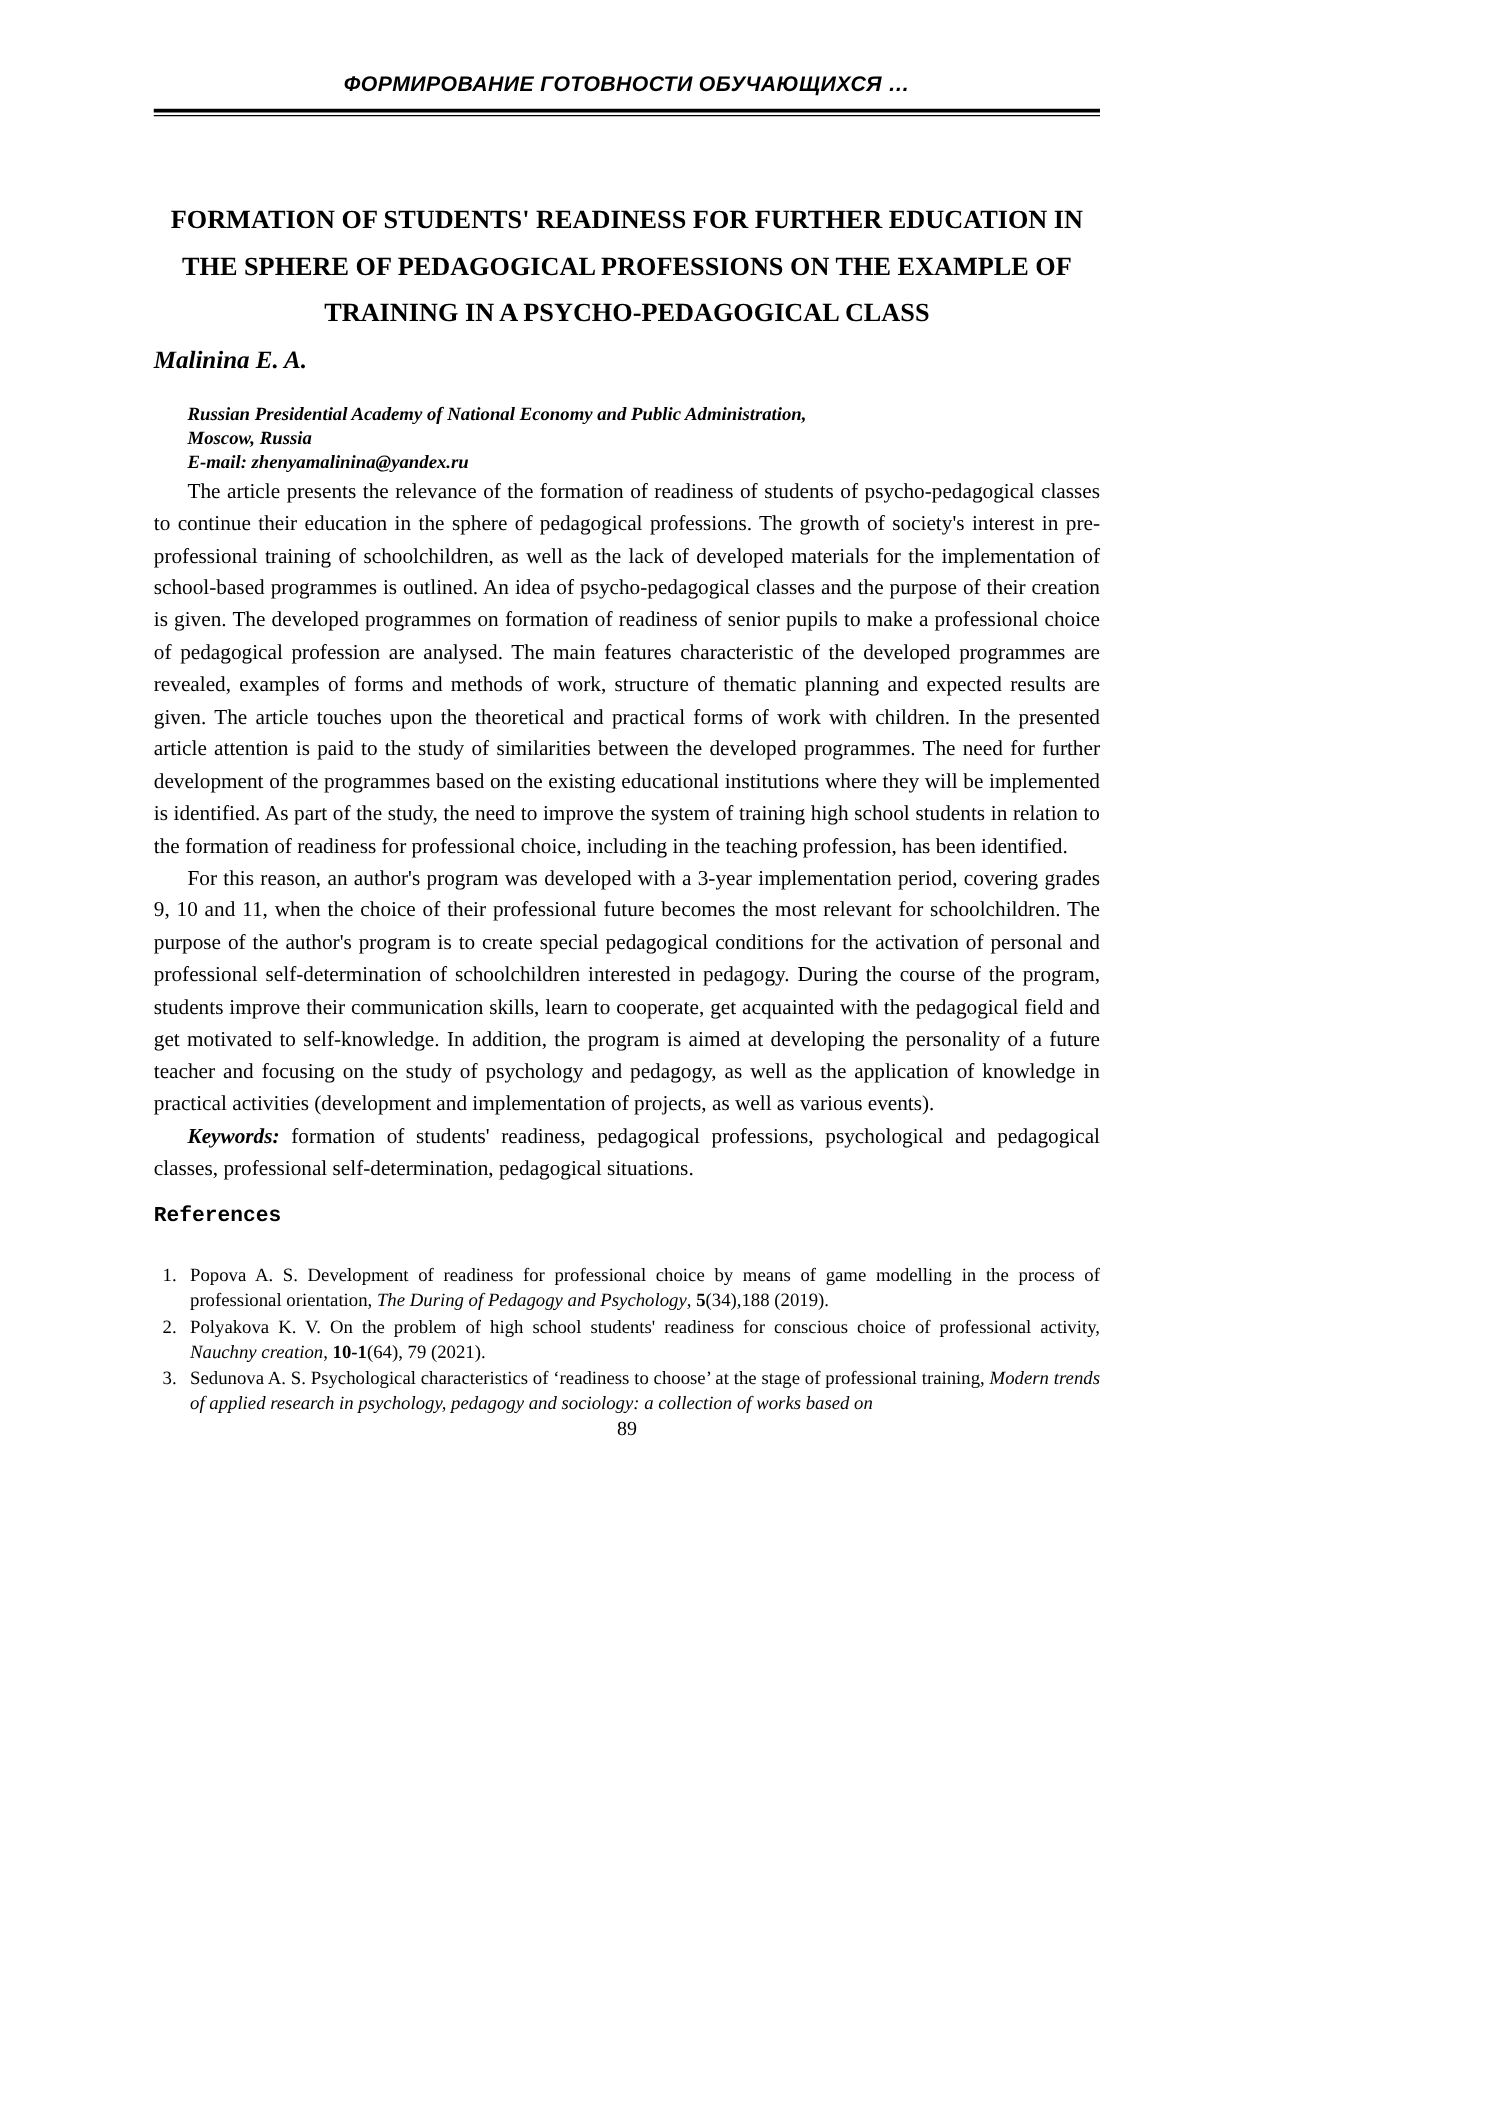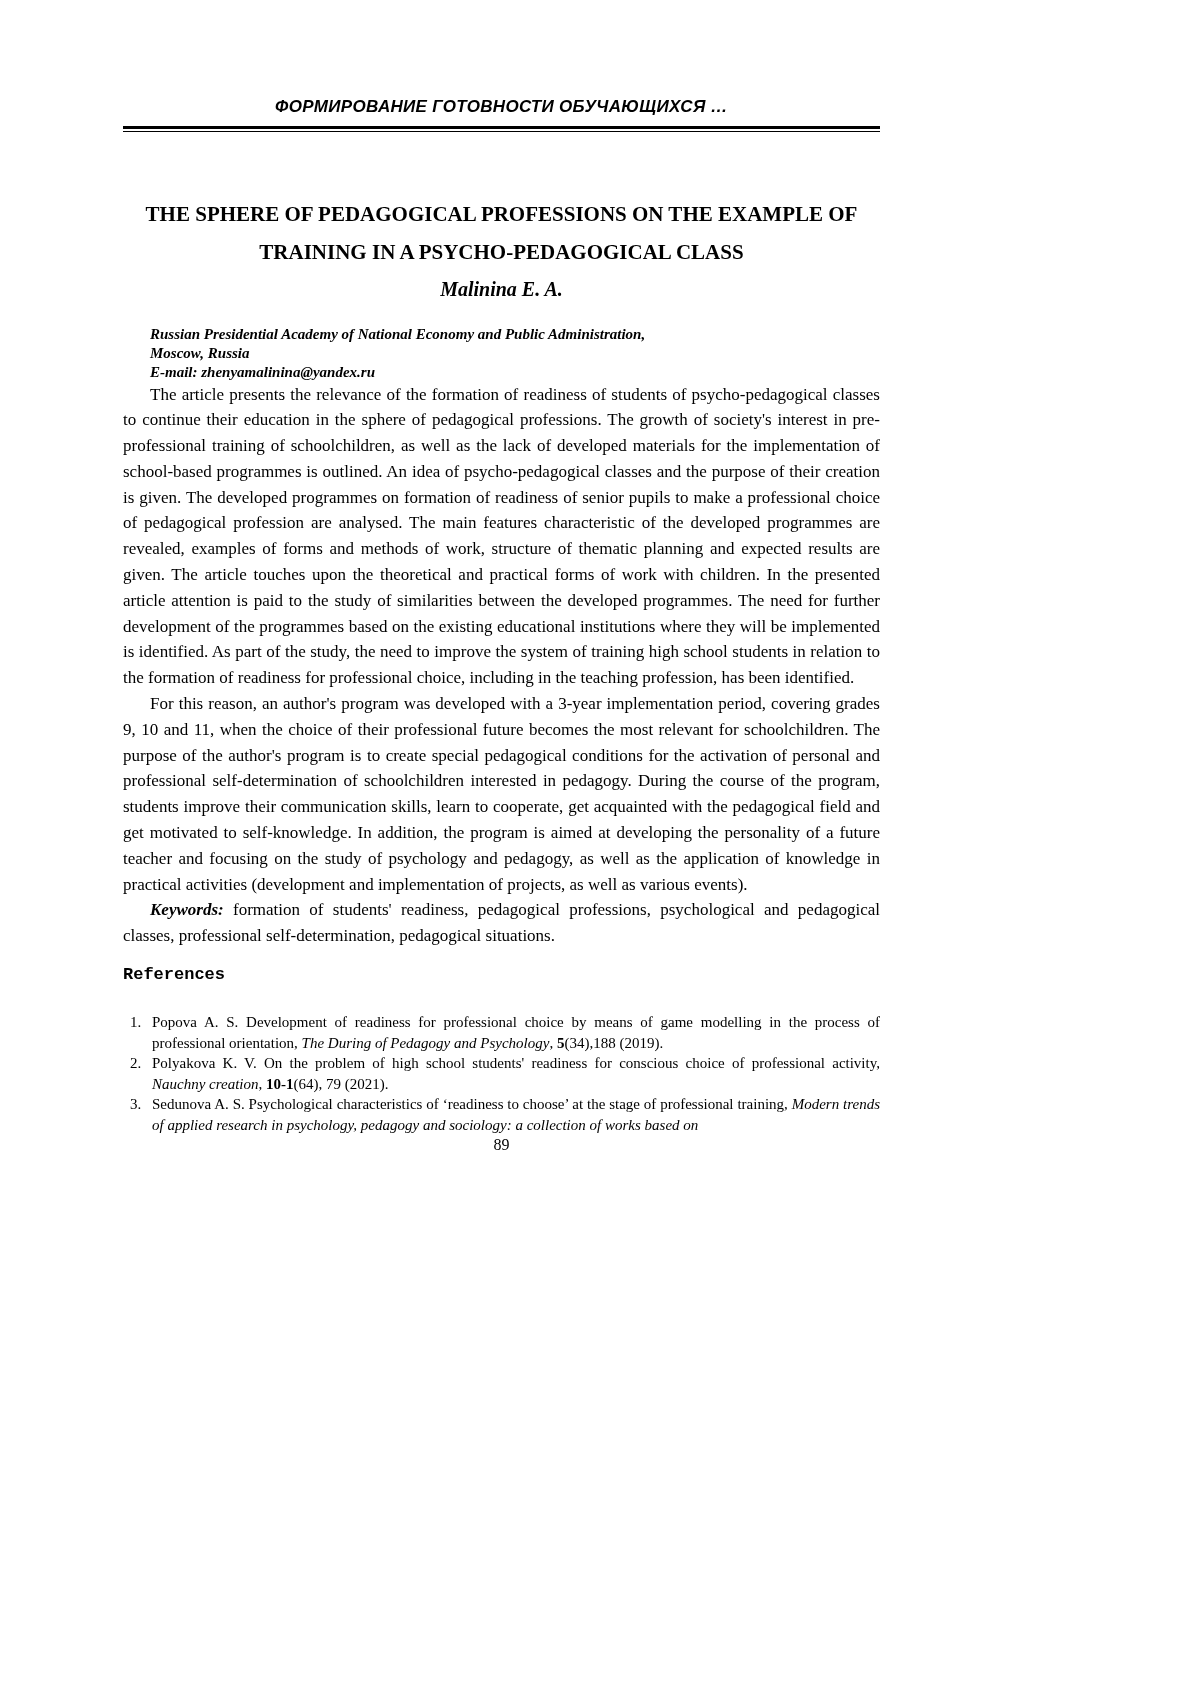"ФОРМИРОВАНИЕ ГОТОВНОСТИ ОБУЧАЮЩИХСЯ …" .page { padding: 95px 320px 0 123px -> 56px 320px 0 123px }
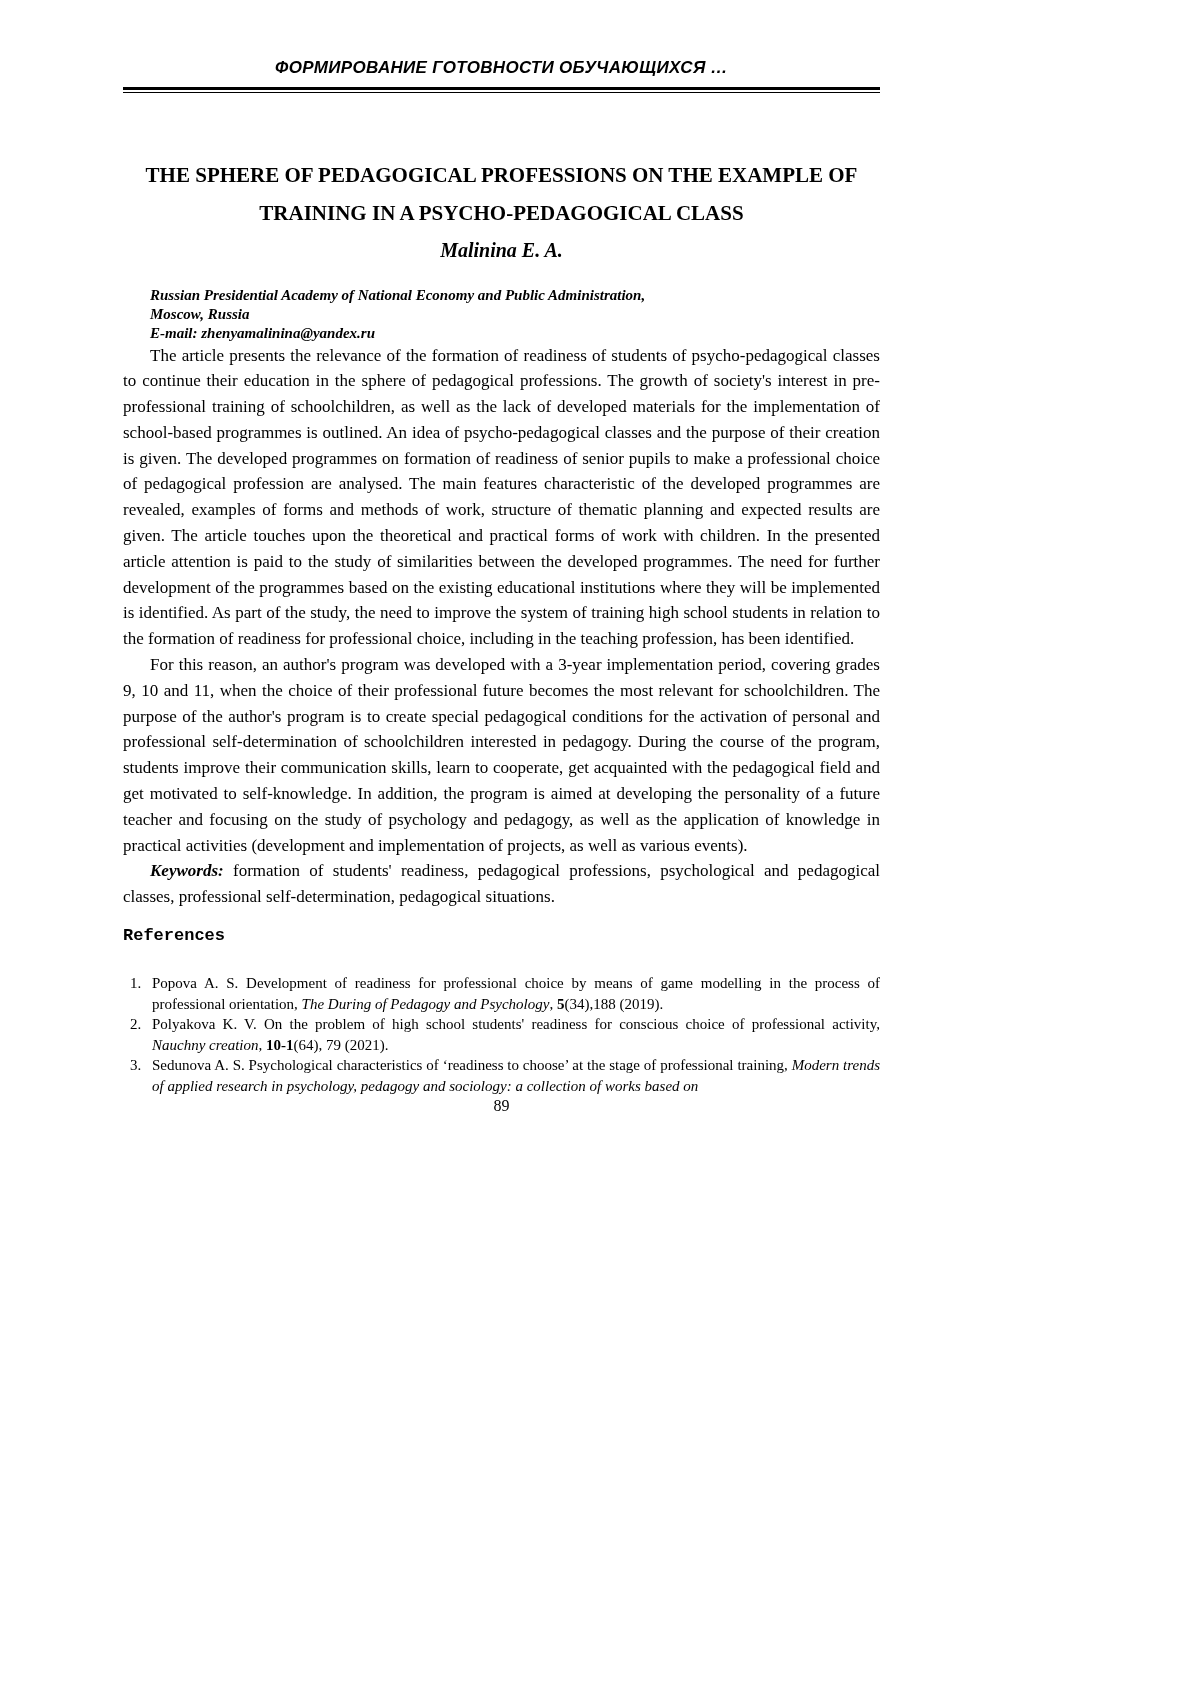"FORMATION OF STUDENTS' READINESS FOR" span.title-line { html: none -> <span>FORMATION OF STUDENTS' READINESS FOR FURTHER EDUCATION IN</span> }
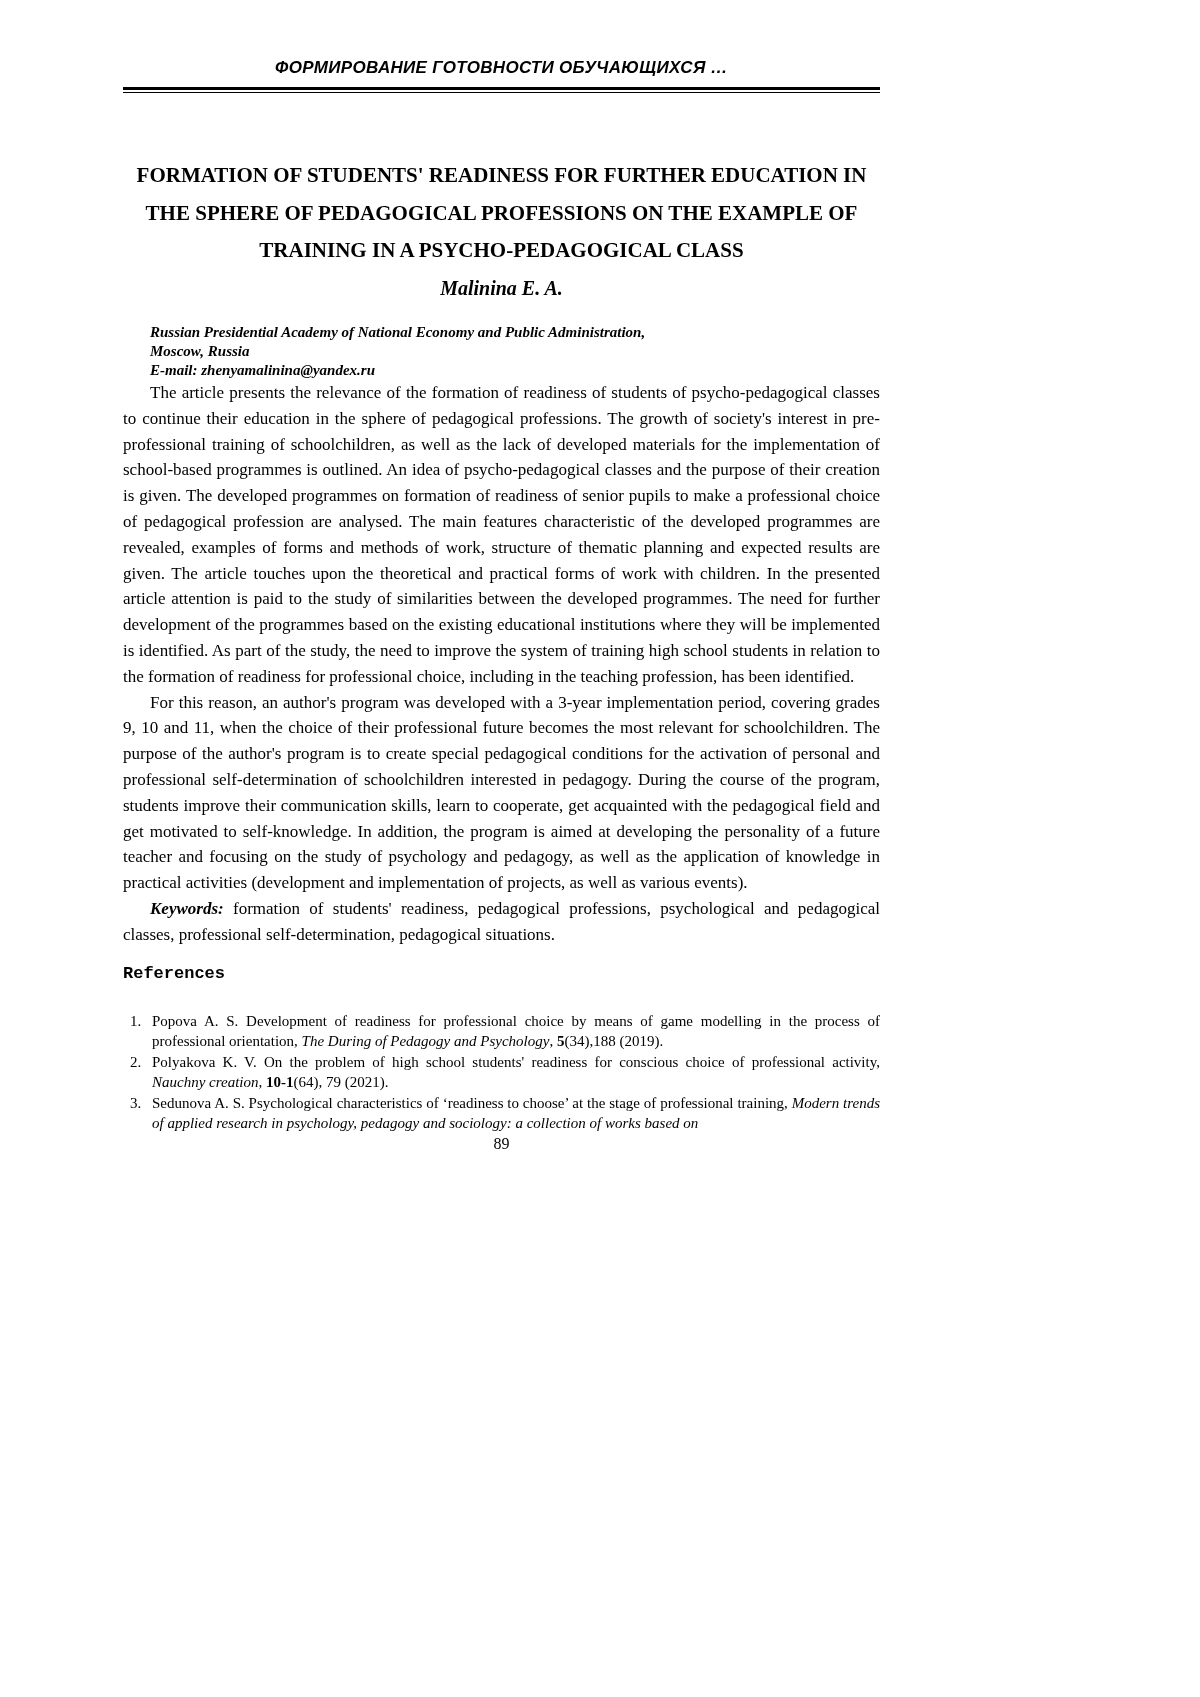"Malinina E. A." .author { text-align: center -> none }
